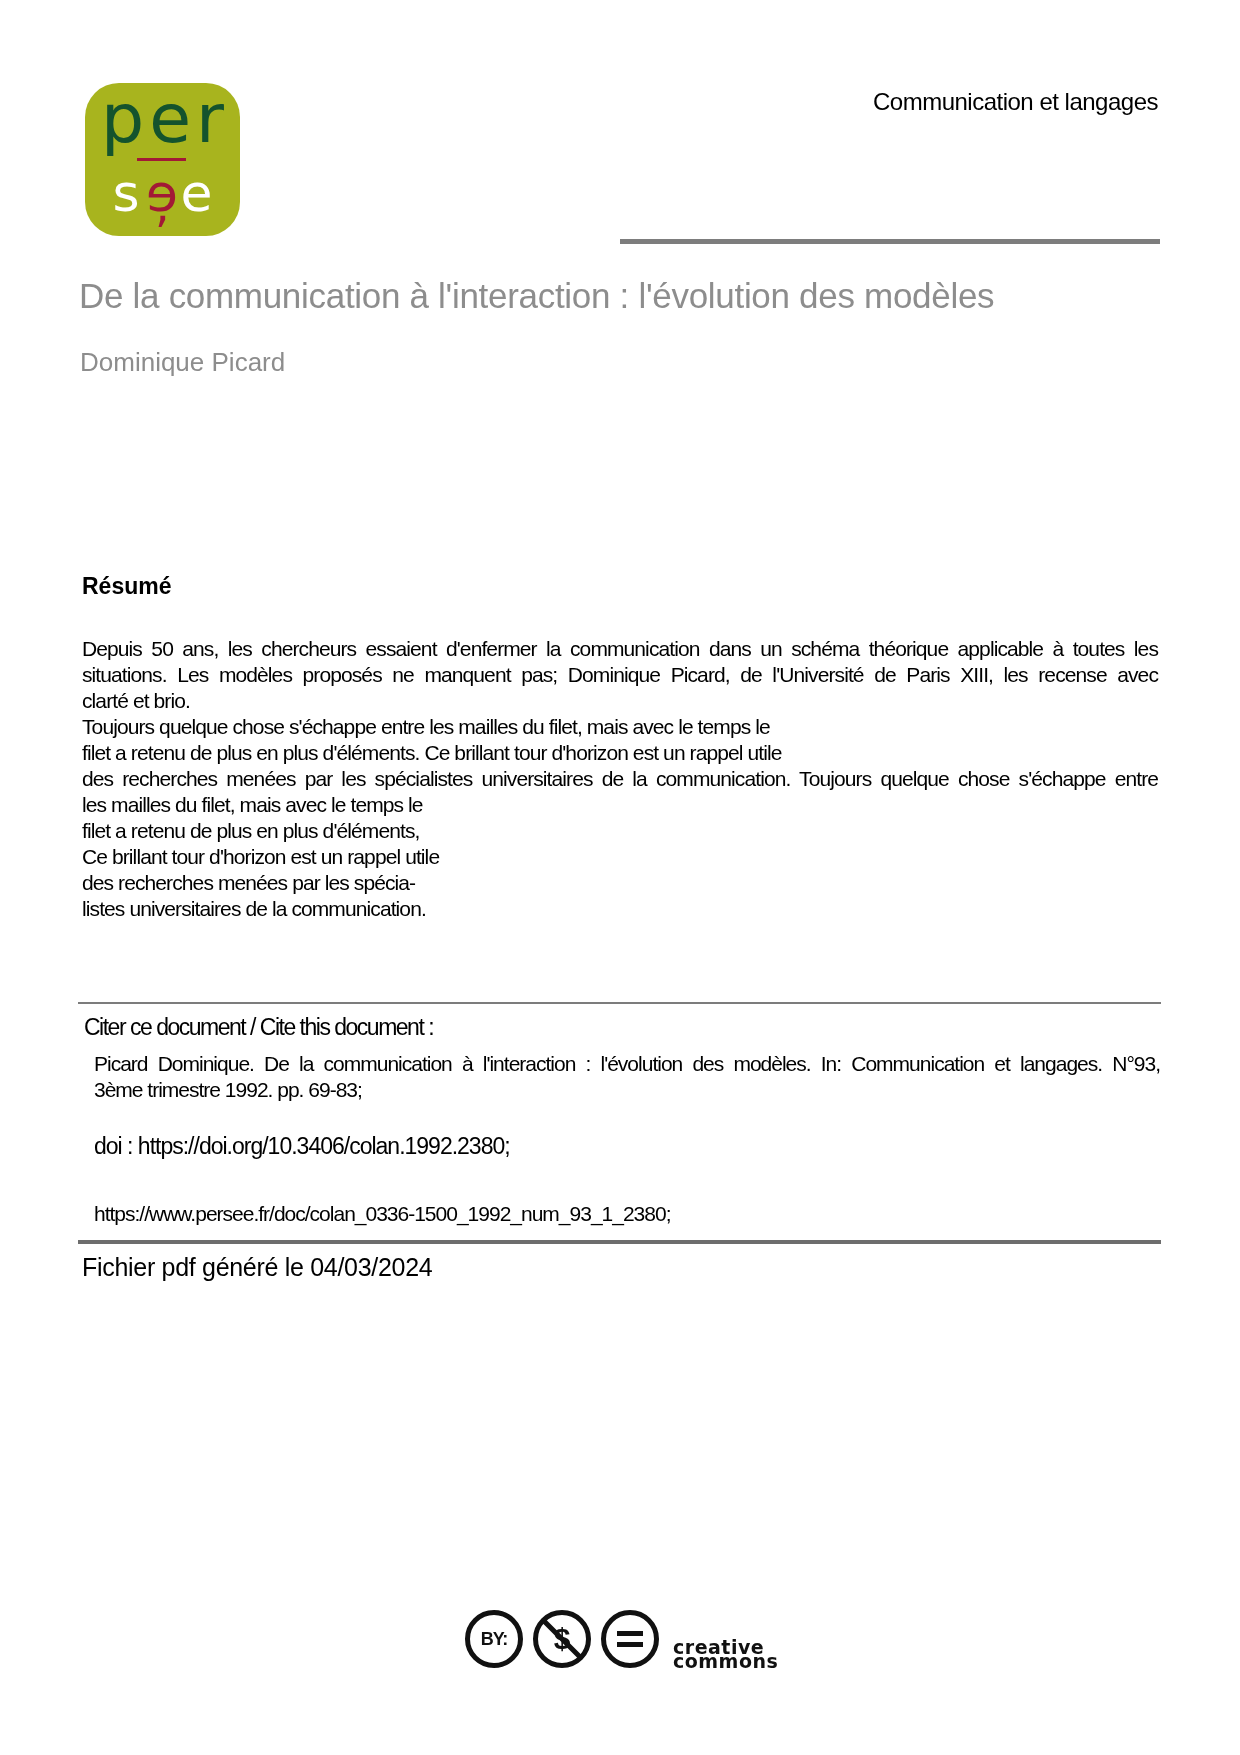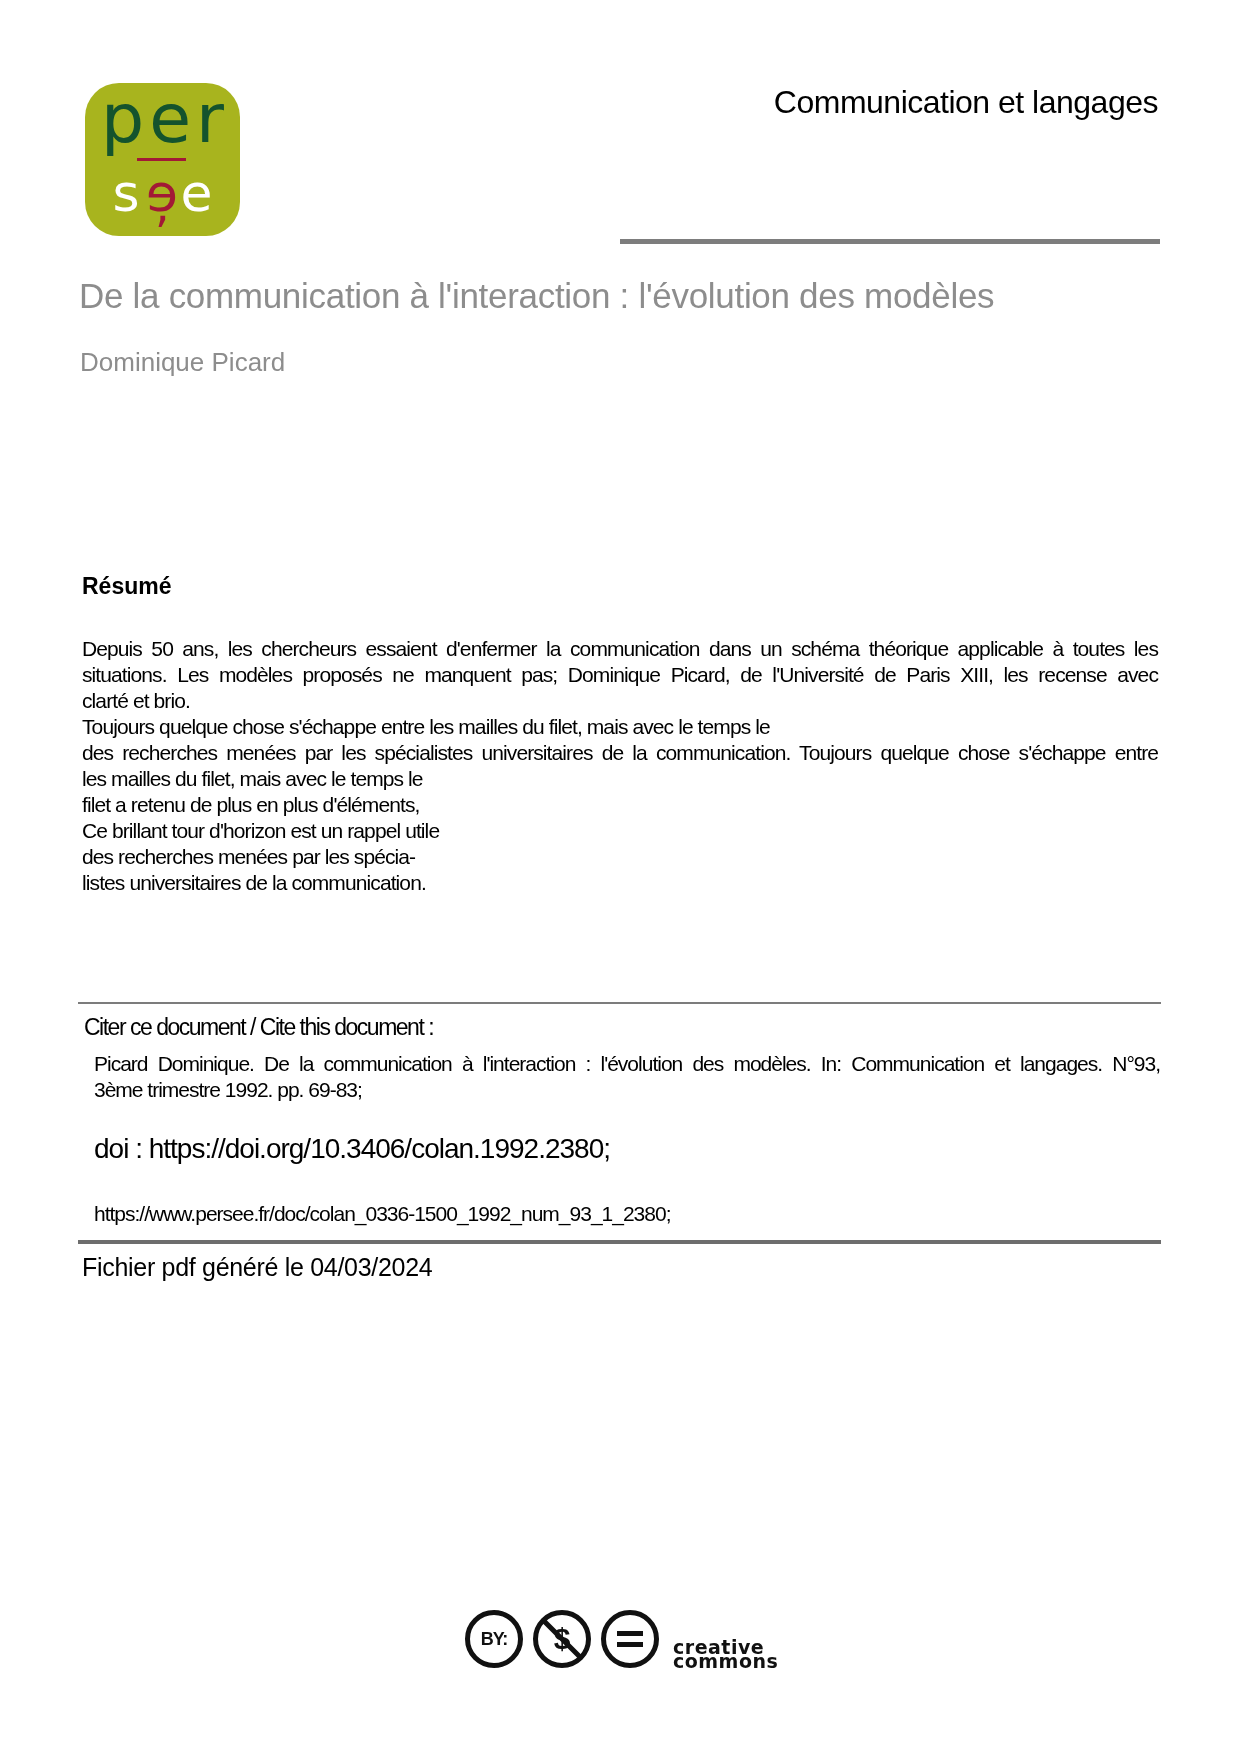"Communication et langages" .journal { font-size: 32px -> 24px }
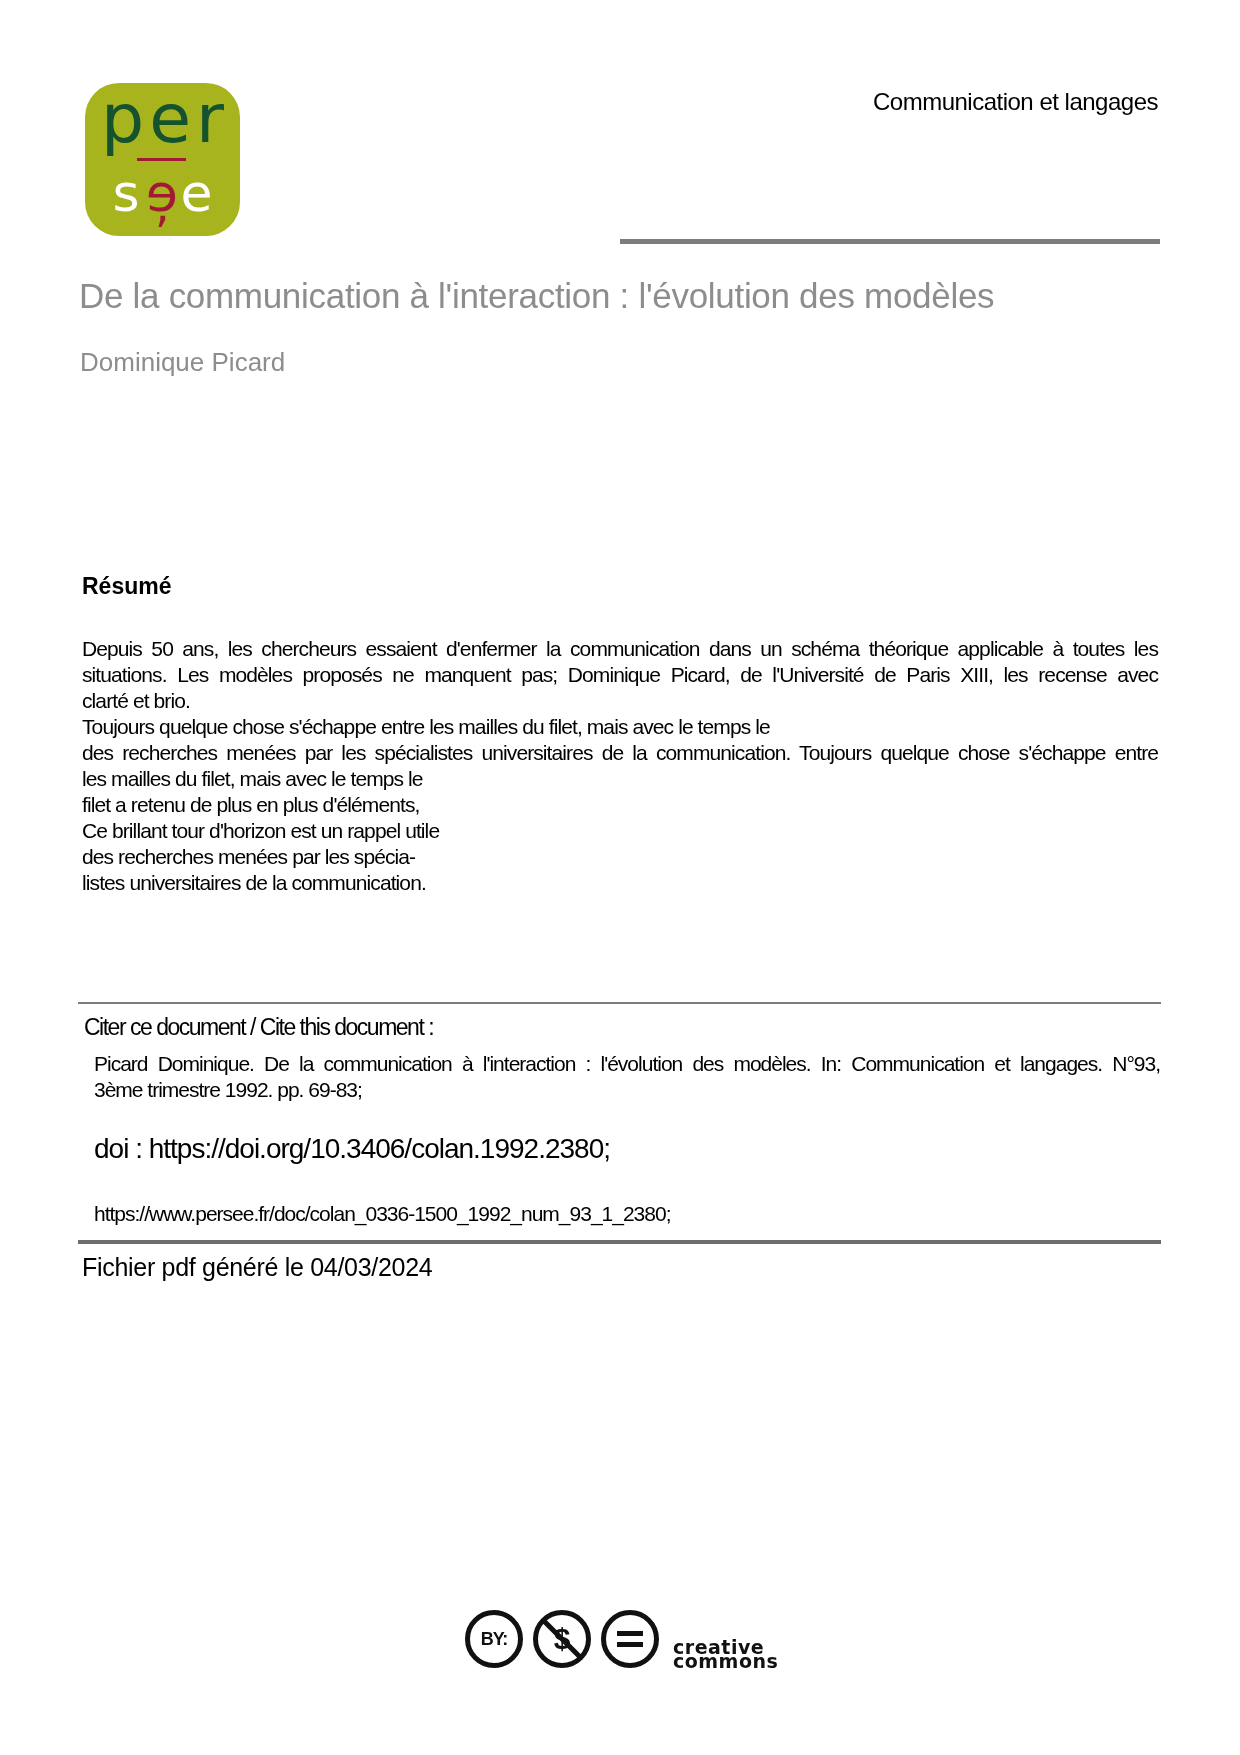"filet a retenu de plus en plus d'éléments." div.ln { html: none -> <div>filet a retenu de plus en plus d'éléments. Ce brillant tour d'horizon est un rappel utile</div> }
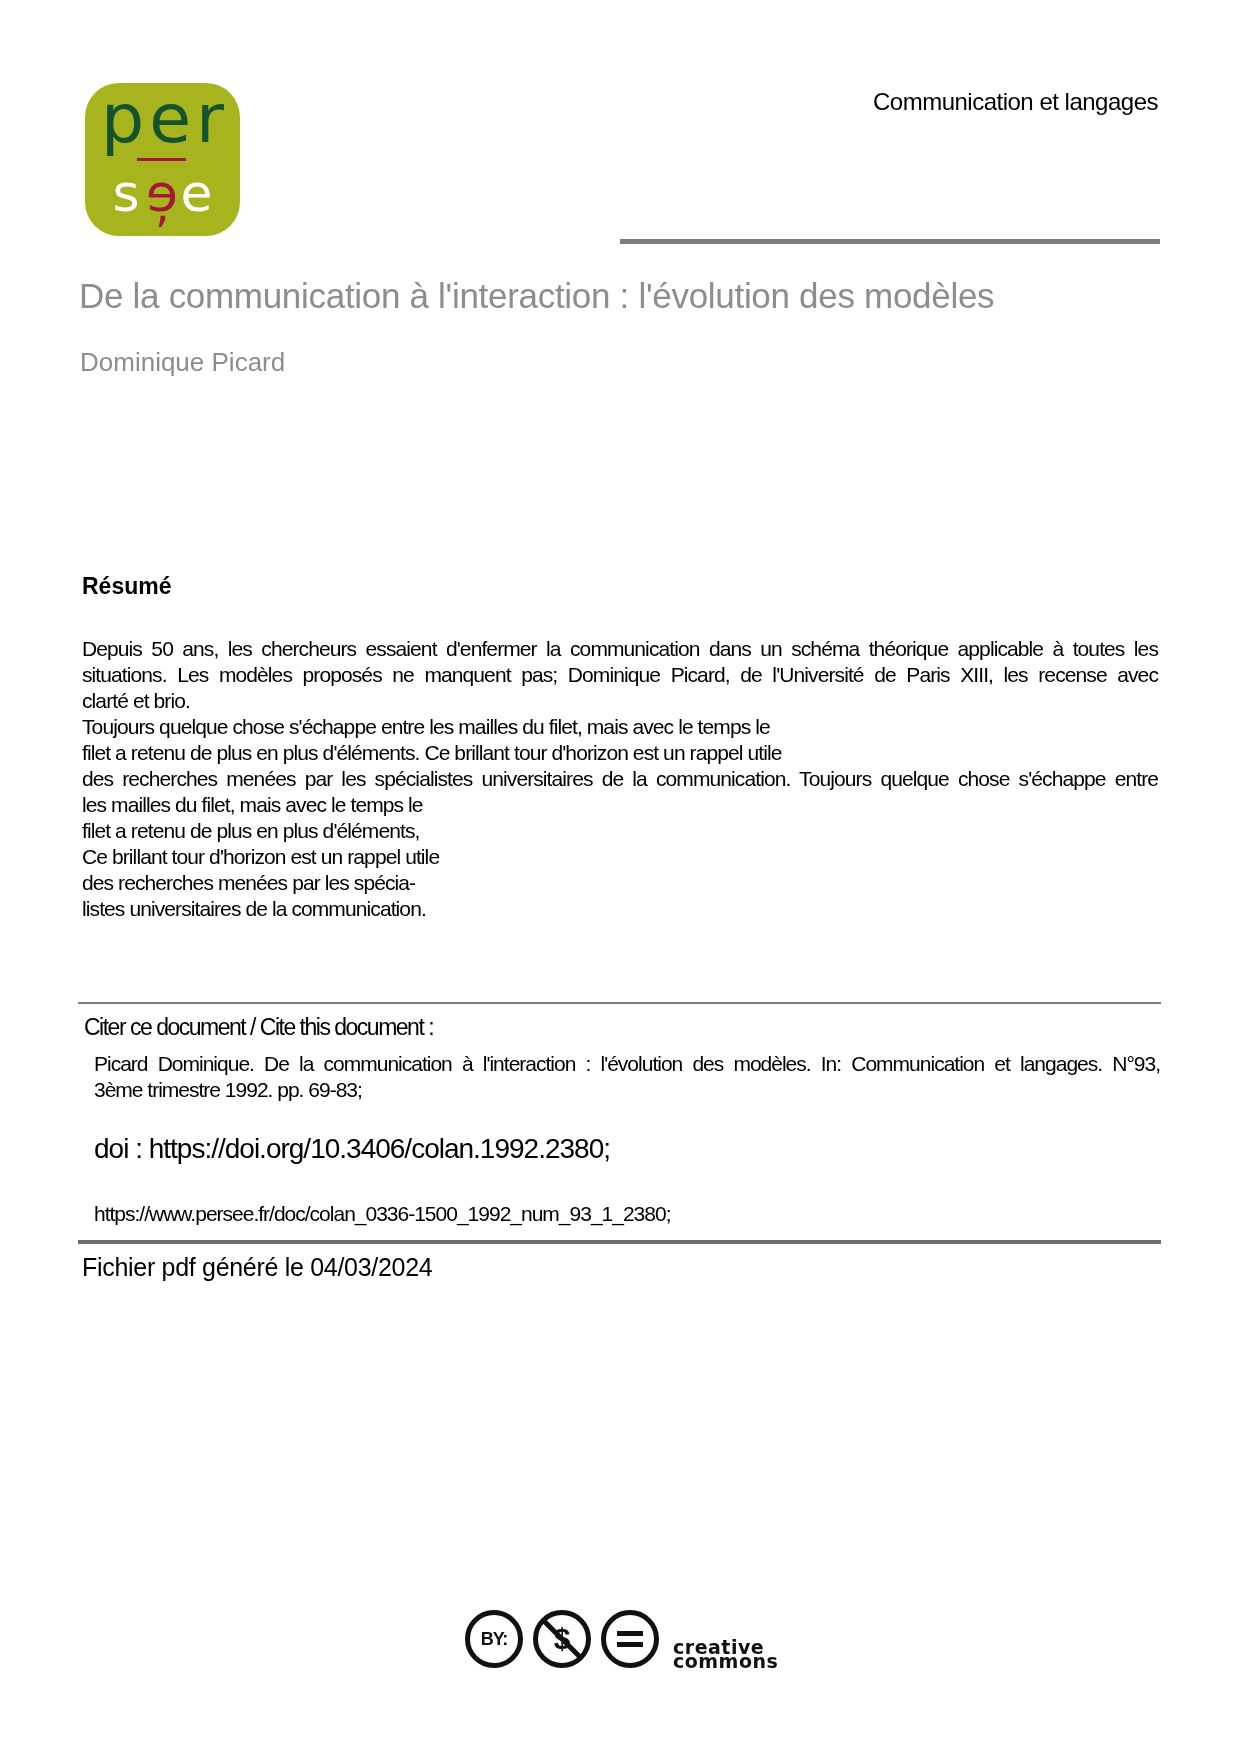"doi :" .doi { font-size: 28px -> 23px }
